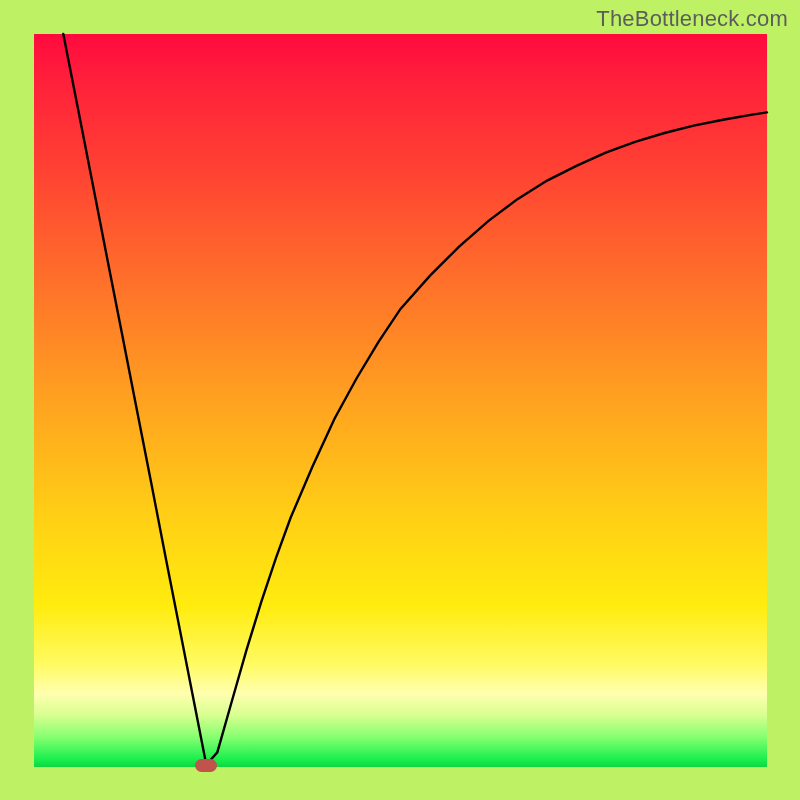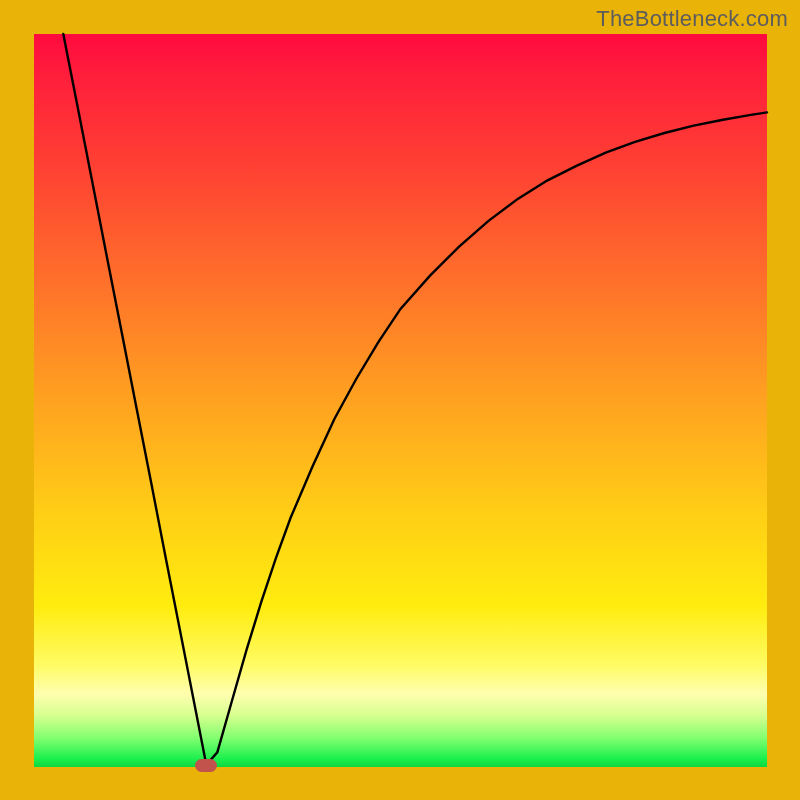"TheBottleneck.com" .frame { background: #eab308 -> #bef264 }
